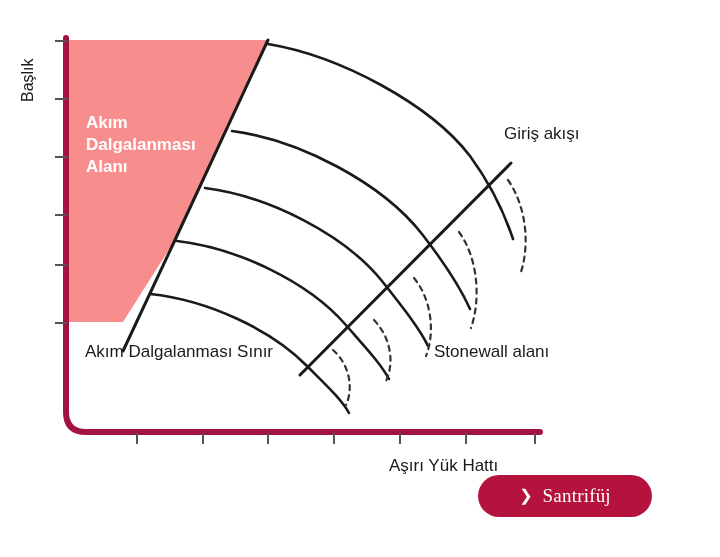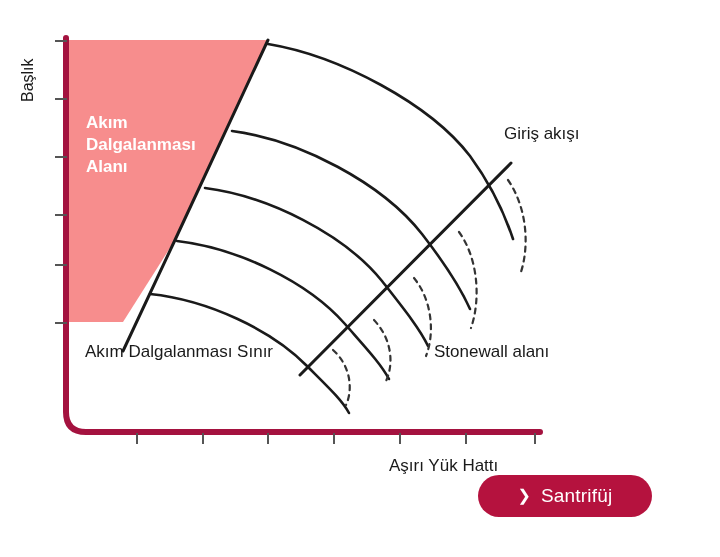"Santrifüj" #cta-button .cta-label { font-family: Liberation Sans, sans-serif -> Liberation Serif, serif }
